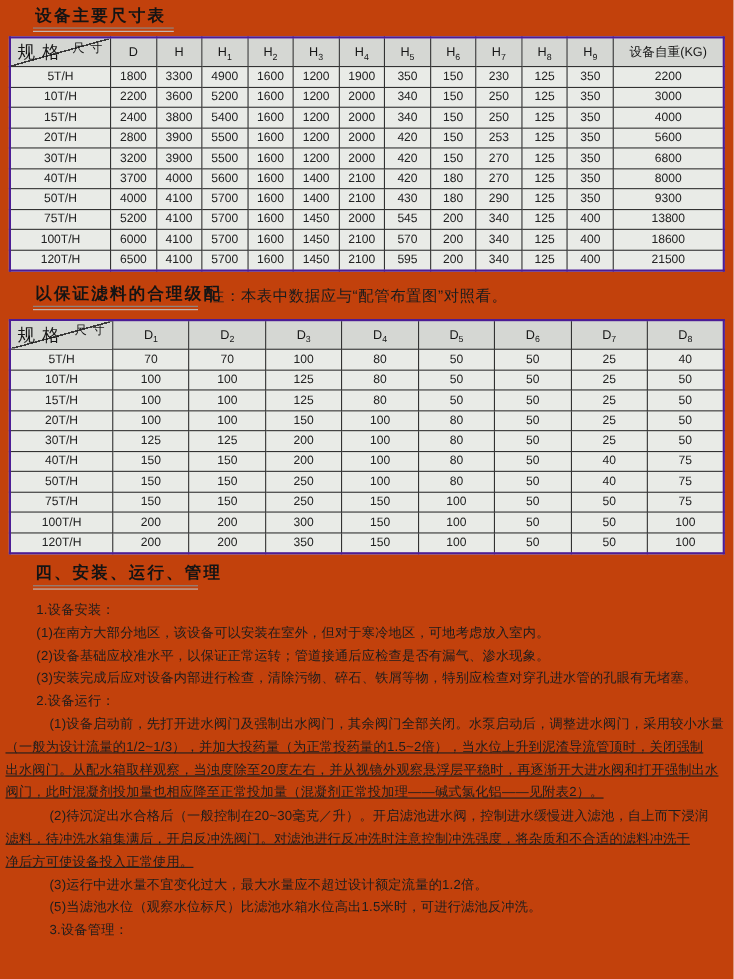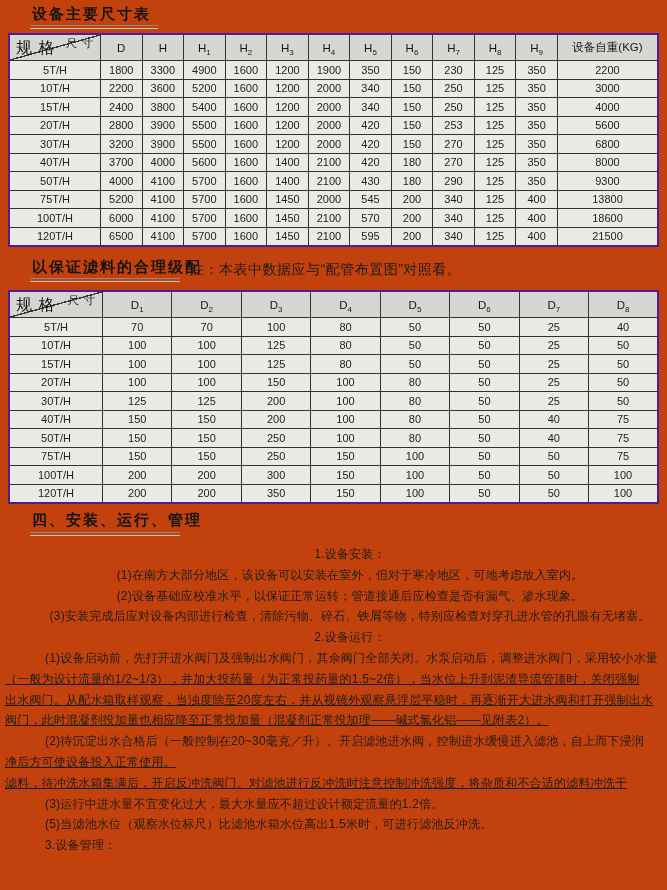"1.设备安装：" .indent-a { text-align: center -> none }
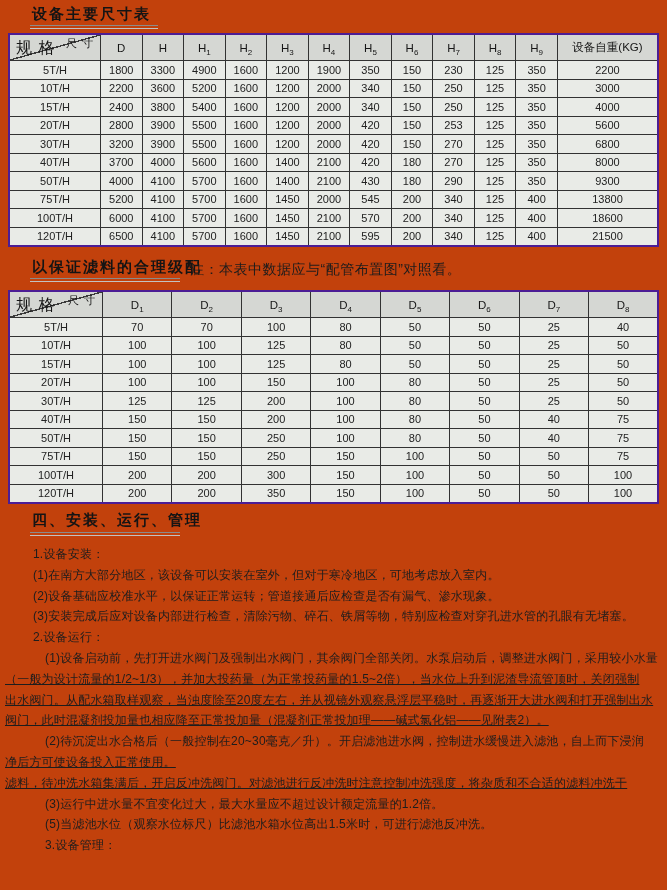"净后方可使设备投入正常使用。" div.para { order: before "滤料，待冲洗水箱集满后，开启反冲洗阀门。对滤池进行反冲洗时注意控制冲洗强度，将杂" -> after "滤料，待冲洗水箱集满后，开启反冲洗阀门。对滤池进行反冲洗时注意控制冲洗强度，将杂" }
